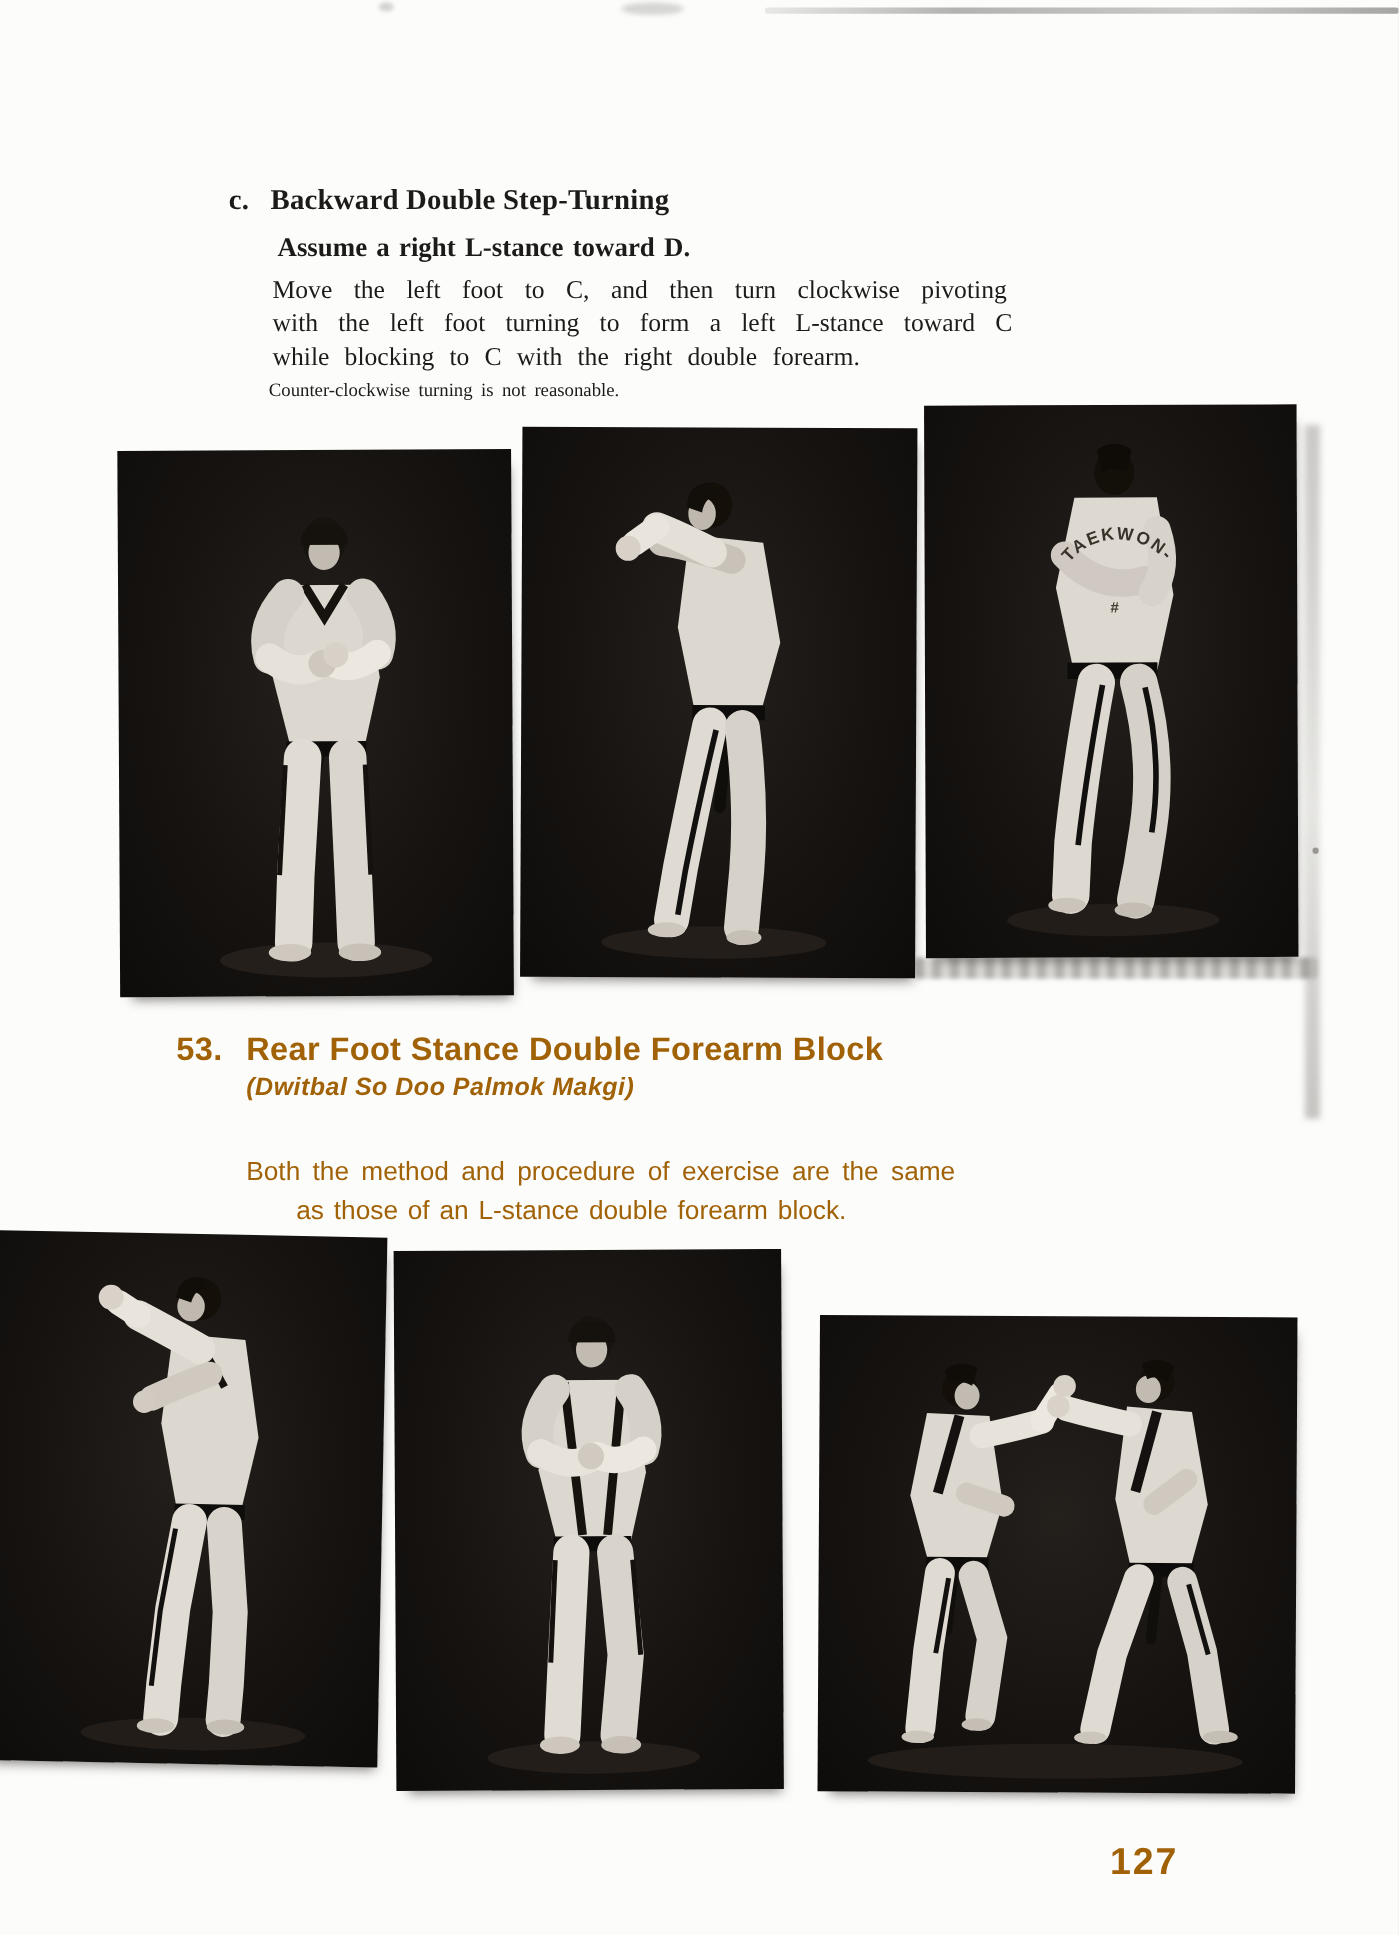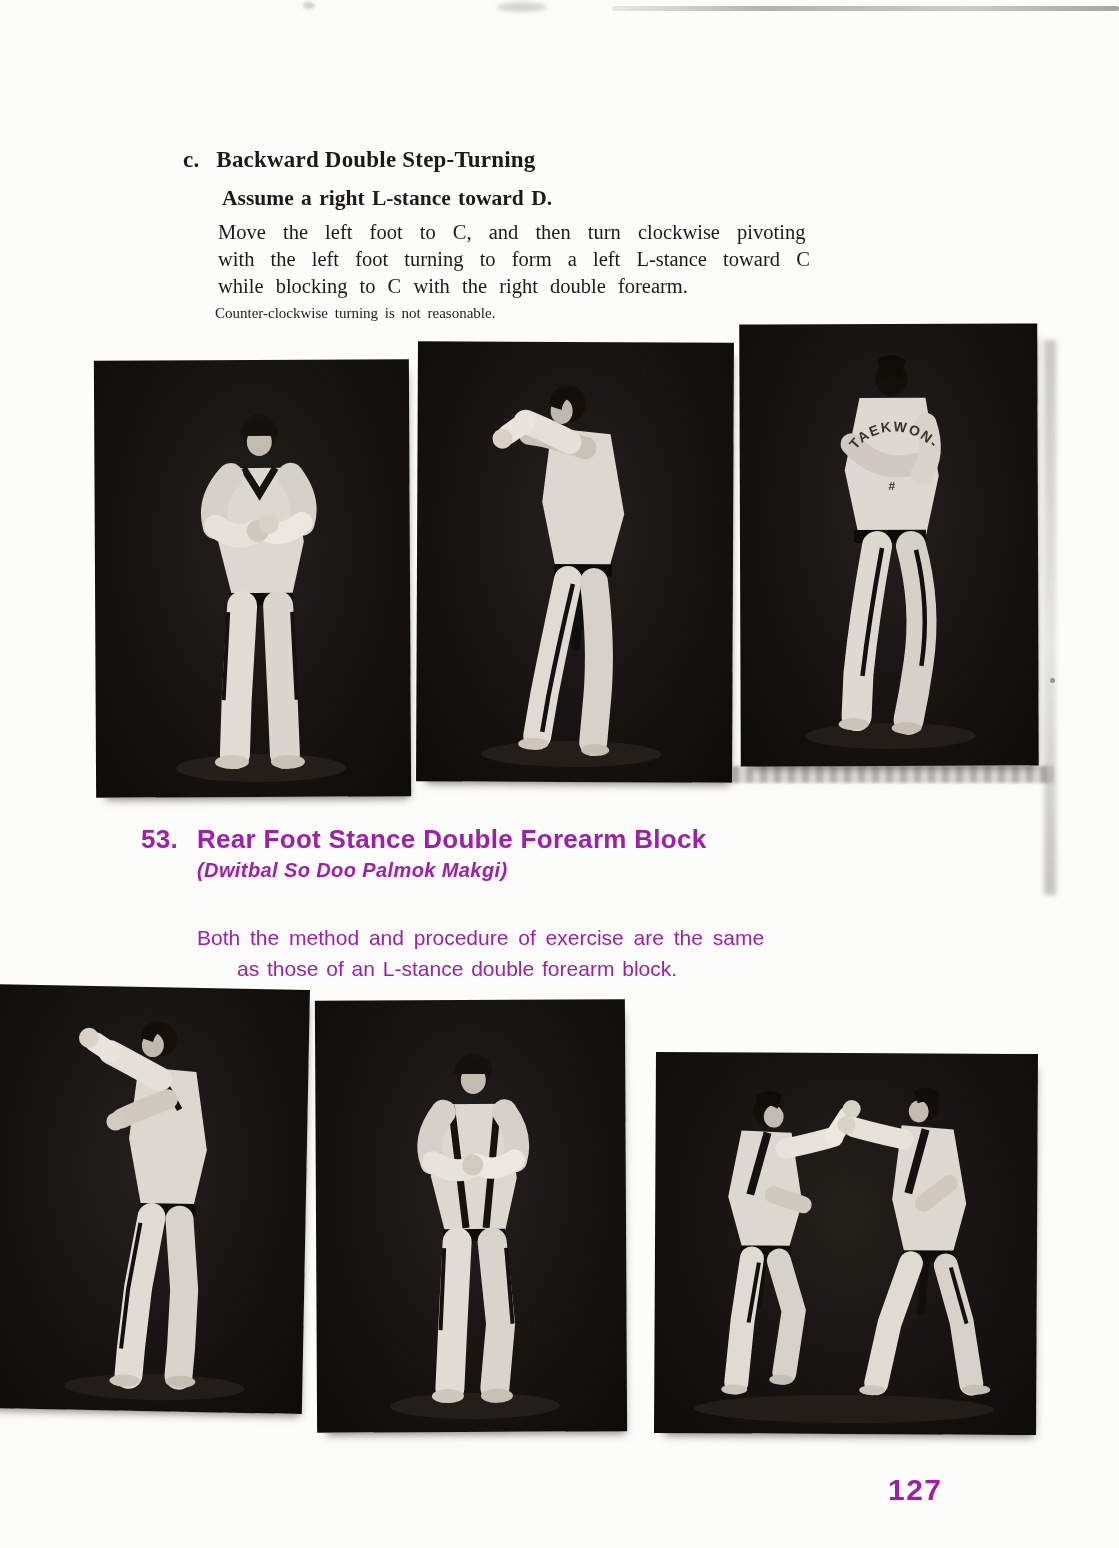"53." .sans { color: #a21caf -> #a16207 }
